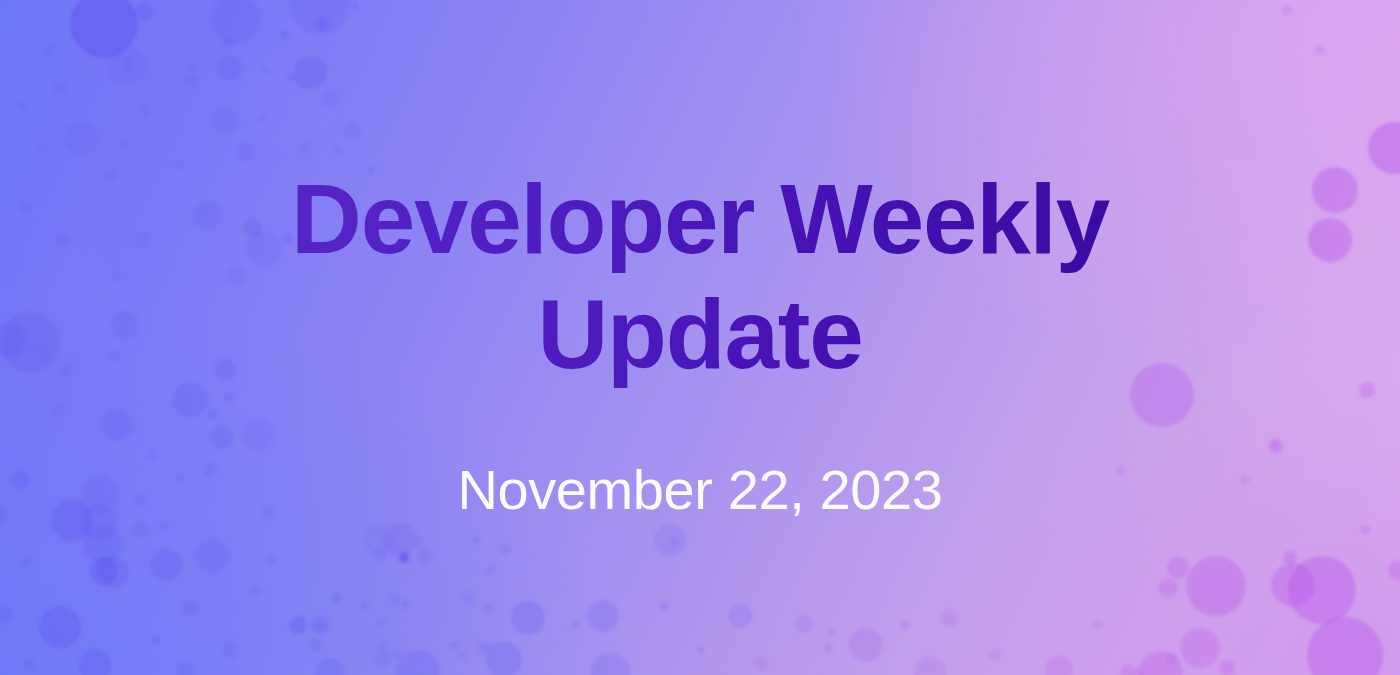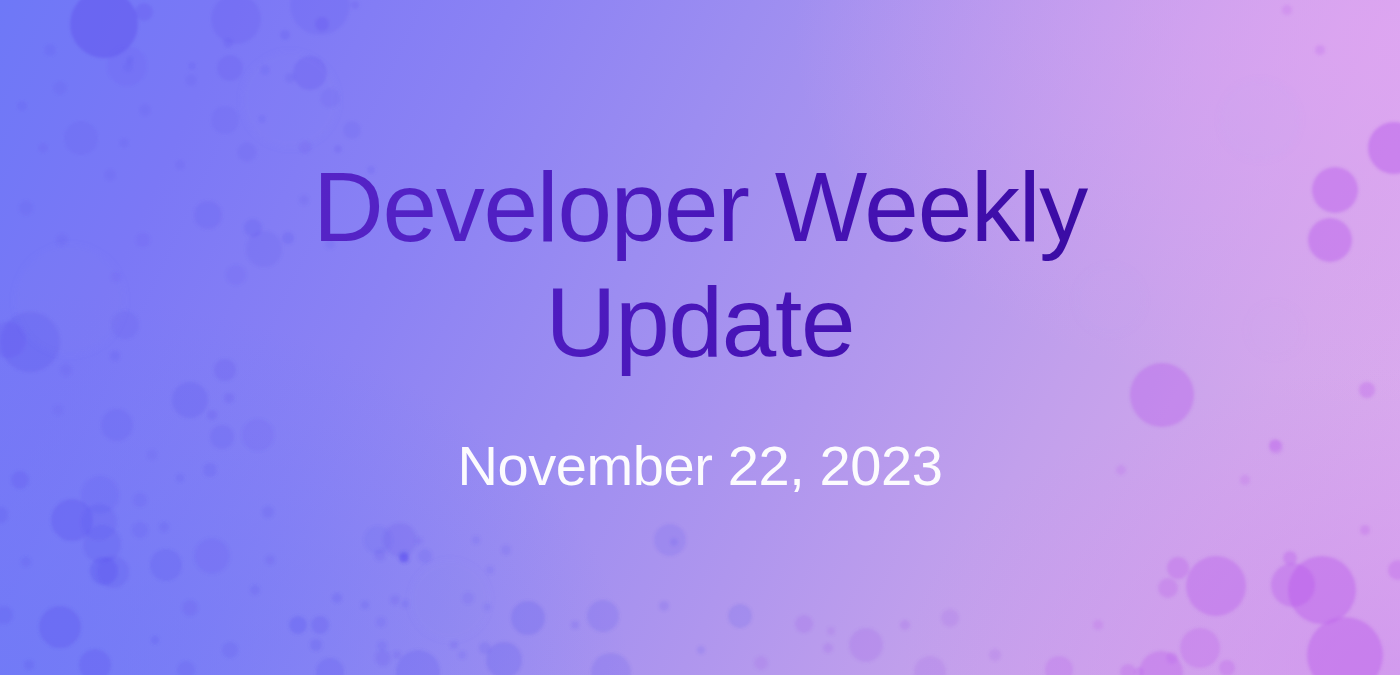"Developer Weekly Update" .headline { font-weight: 400 -> 700; margin: 0 -> 12px }
